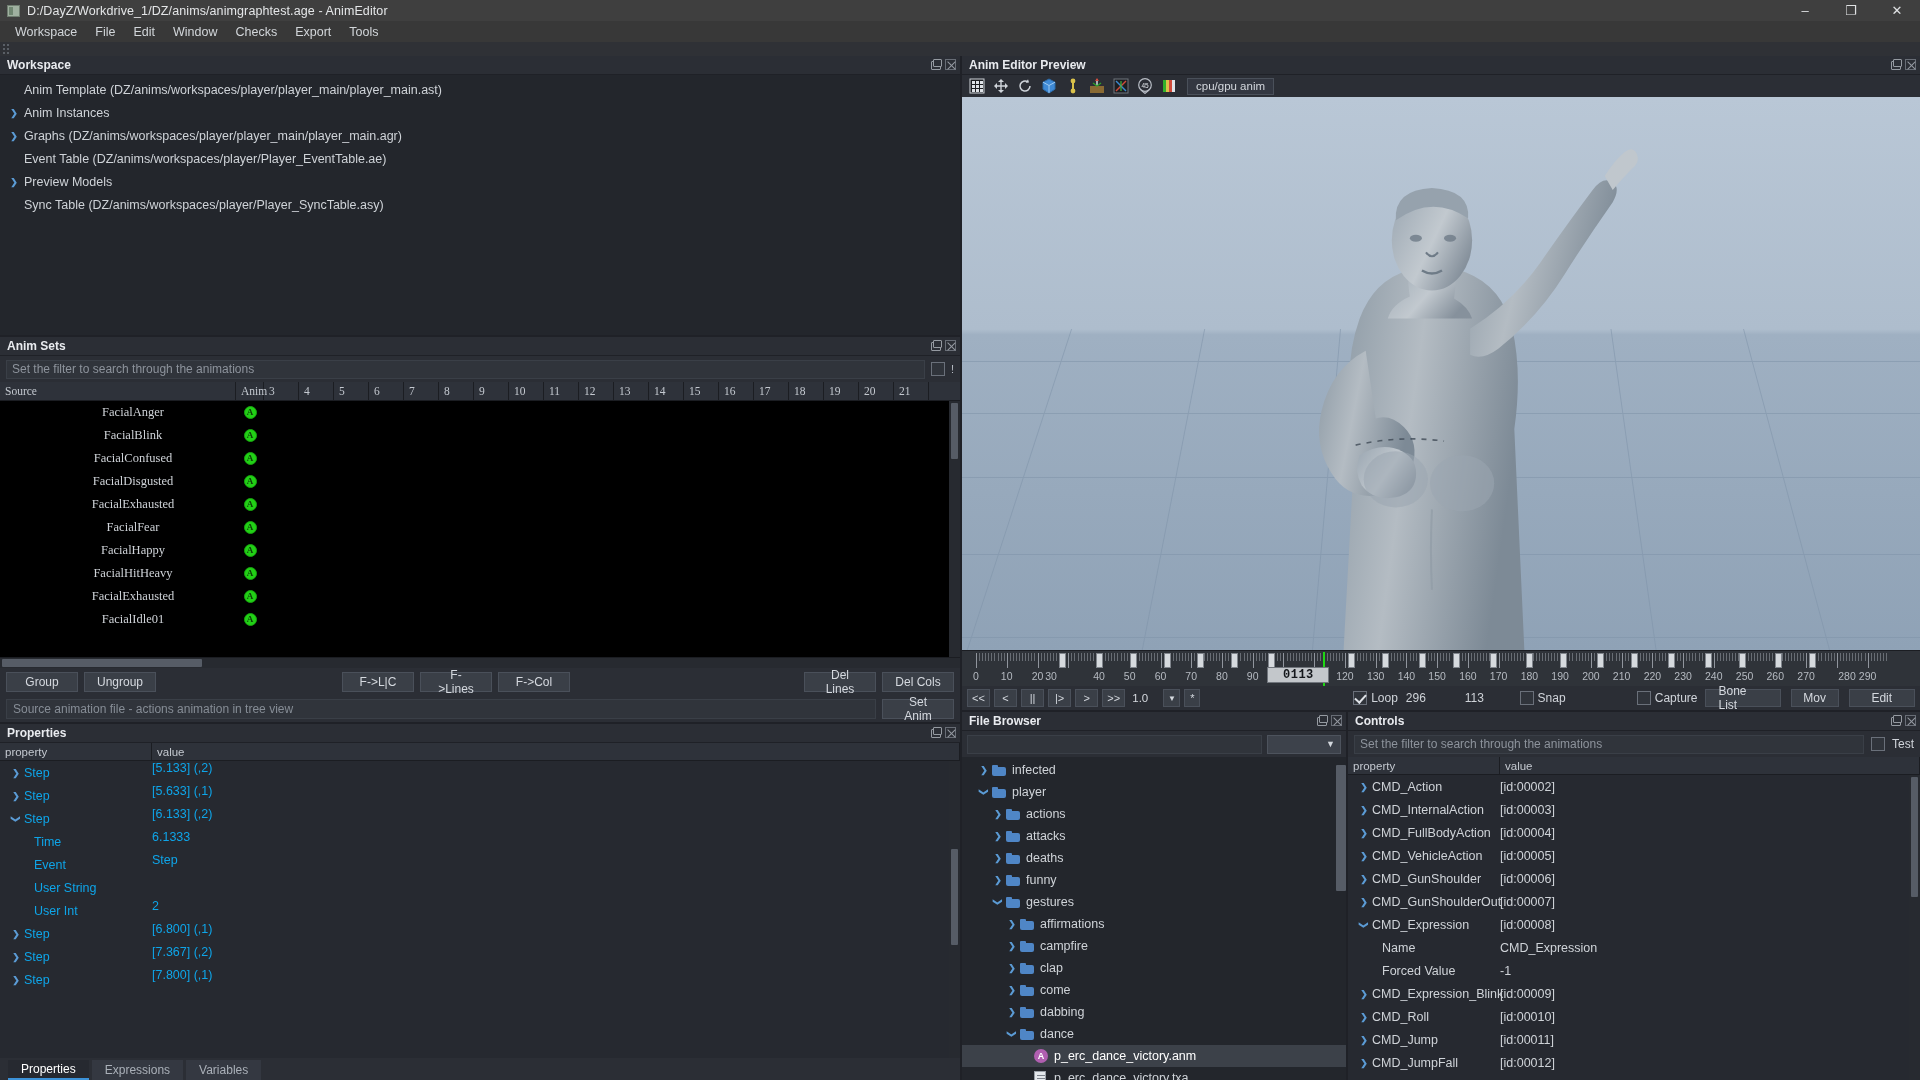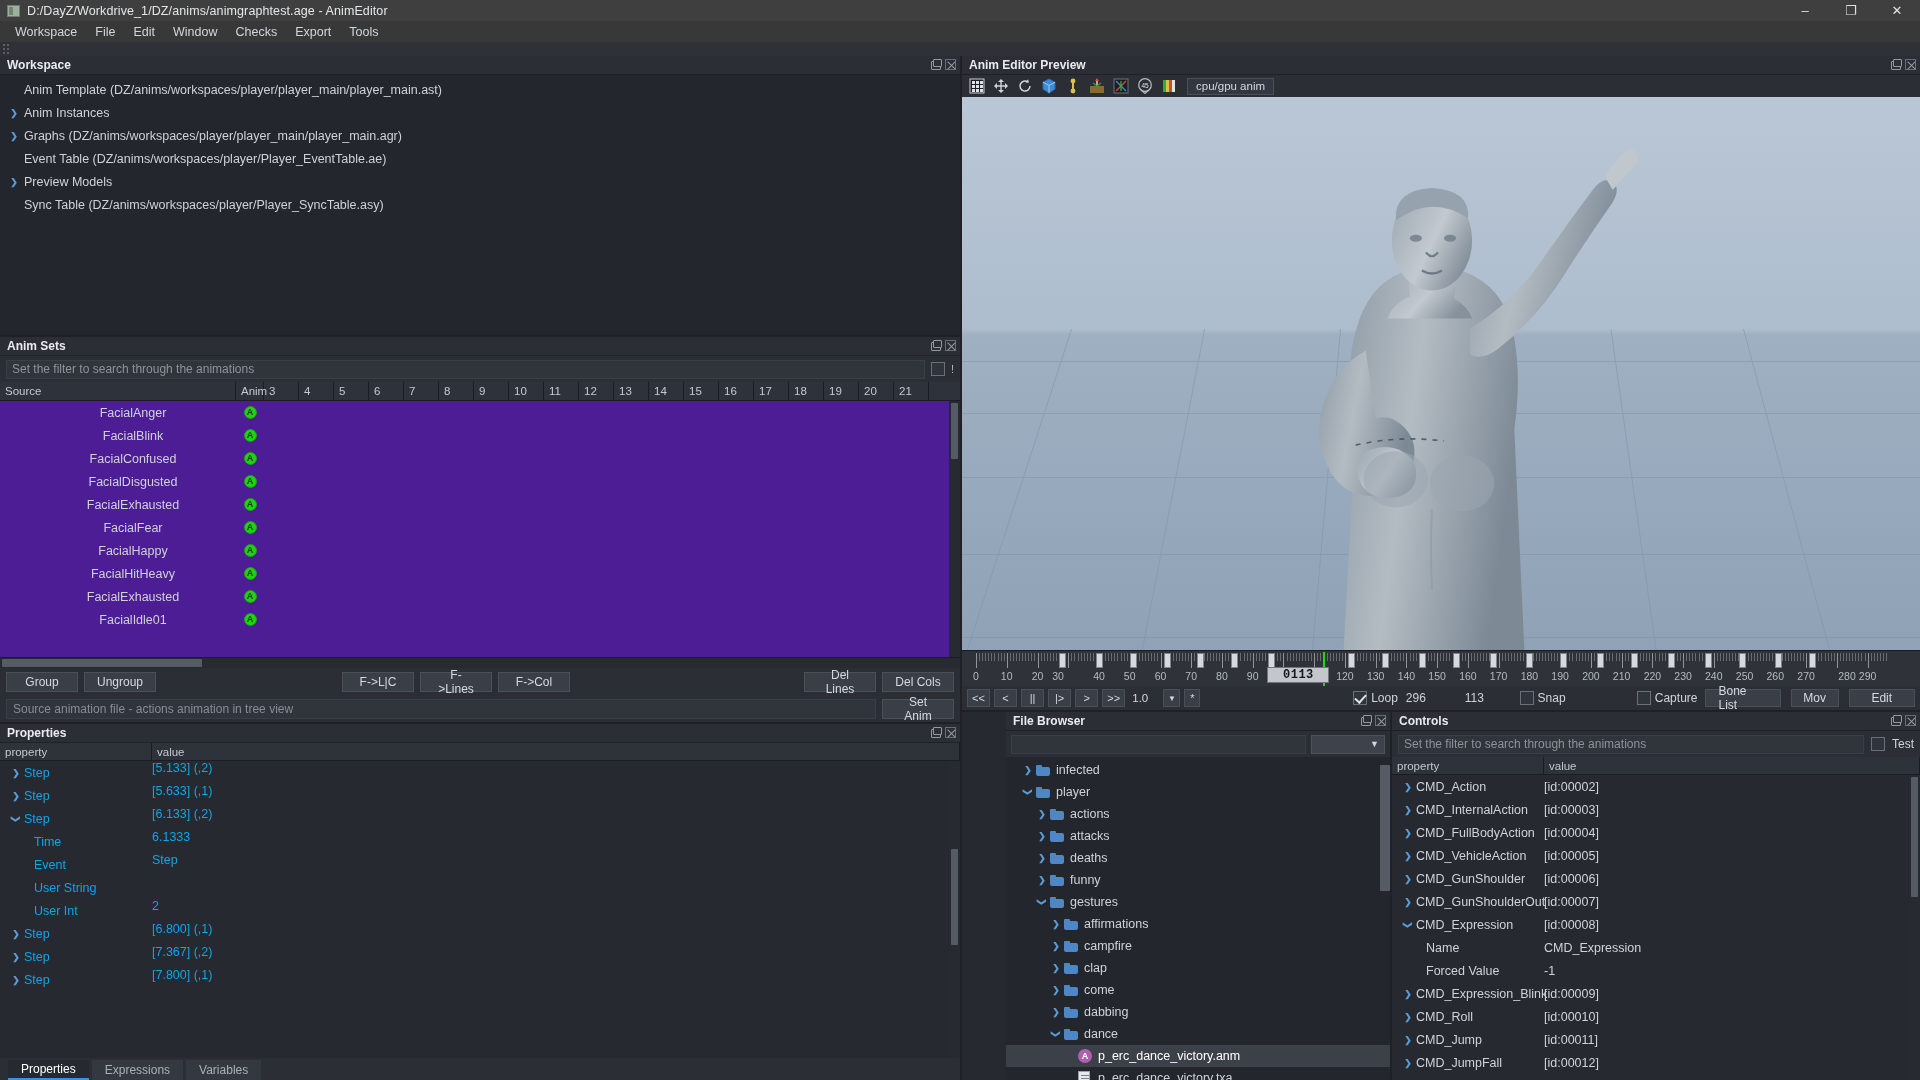"Source" .grid-wrap { background: #4c1d95 -> #000000; font-family: none -> Liberation Serif, serif }
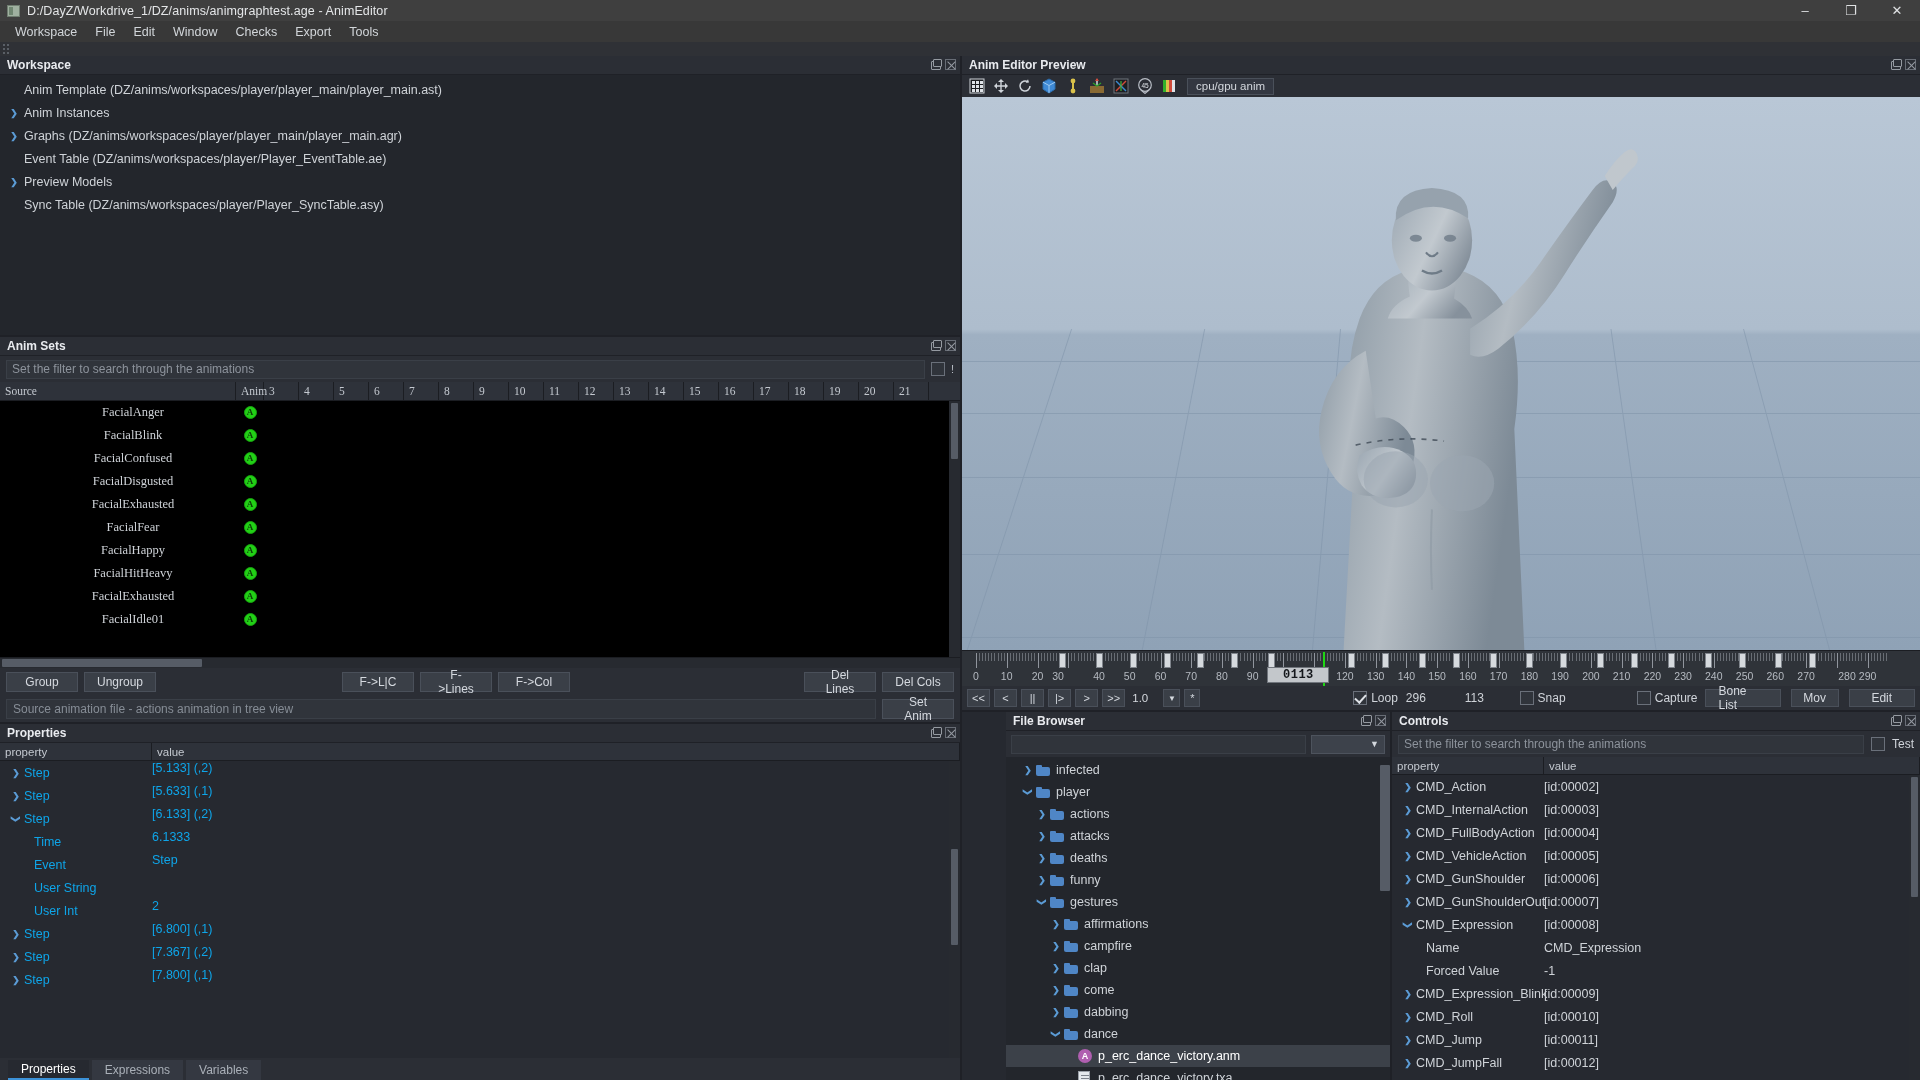"30" span.rnum { left: 96px -> 89px }
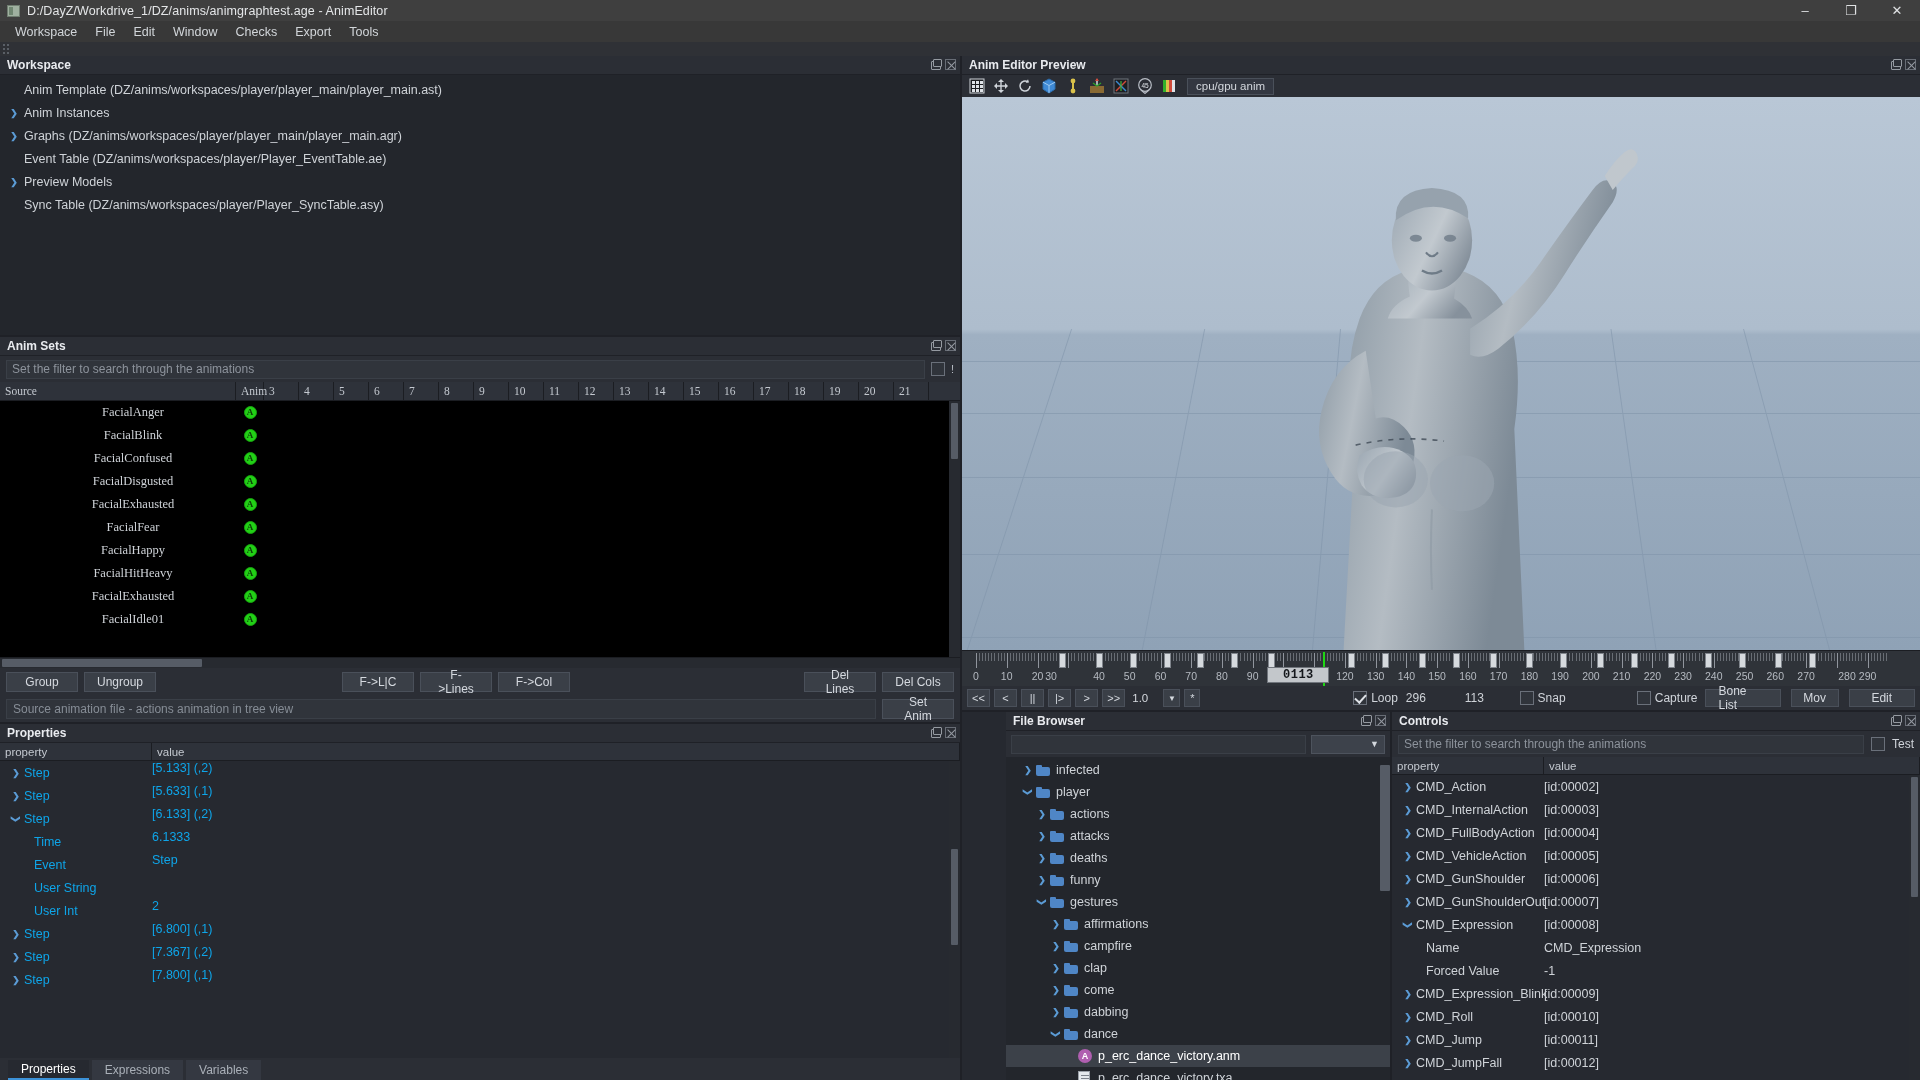"File Browser" .fbrowser { margin-left: 44px -> none }
